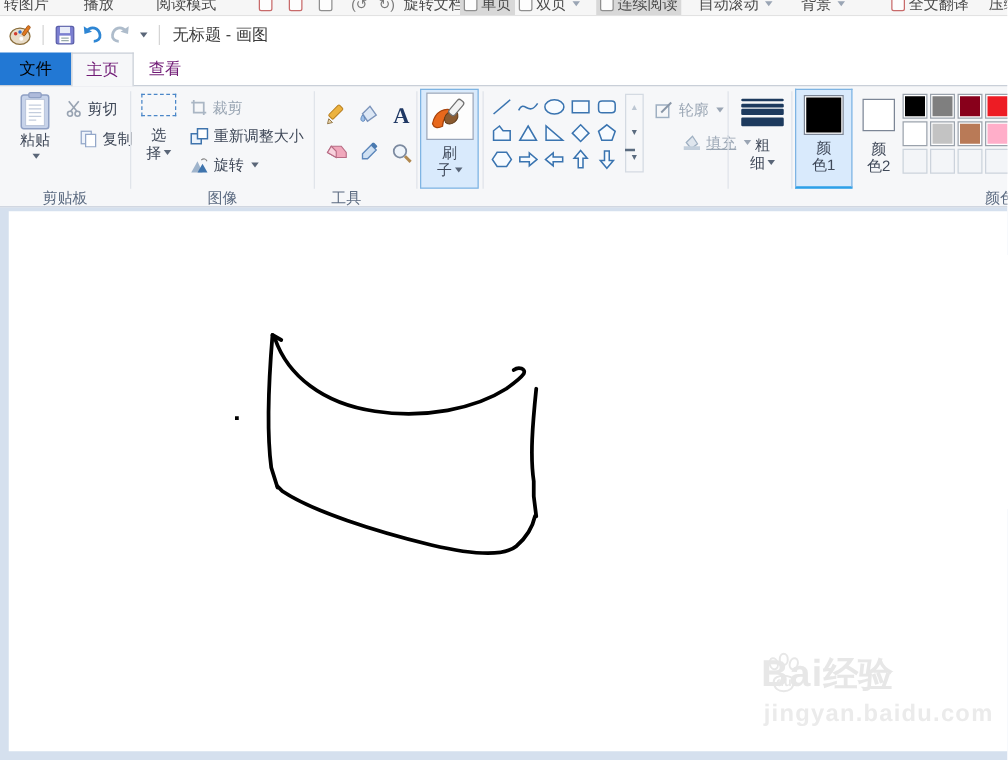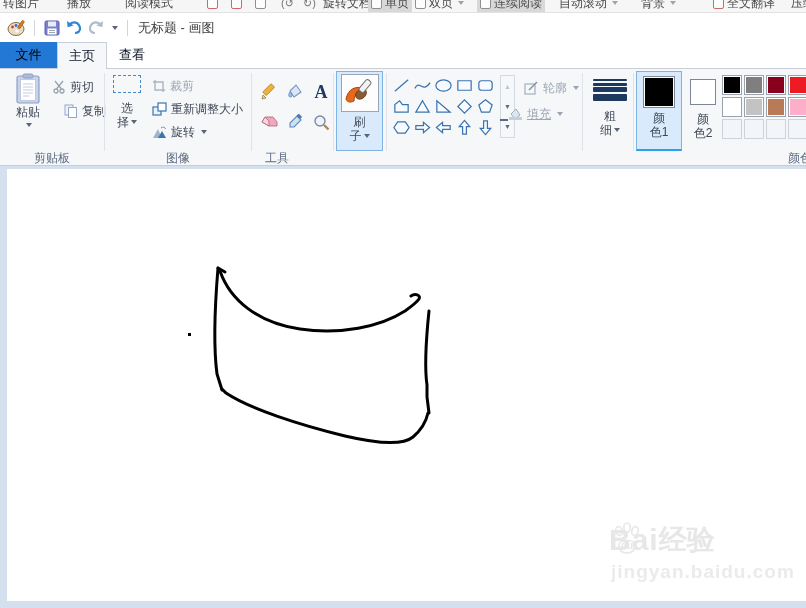"主页" .tab { color: #0f172a -> #701a75 }
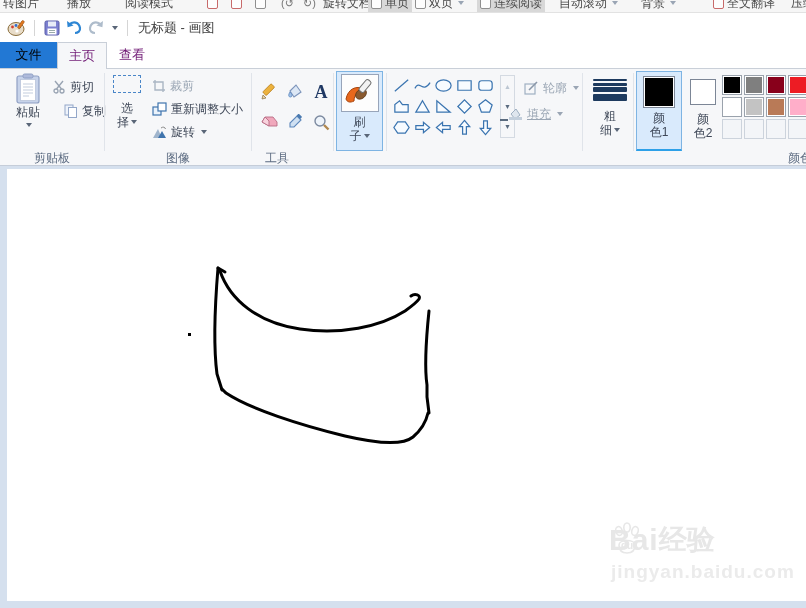"填充" div.small-cmd { left: 508px -> 546px }
